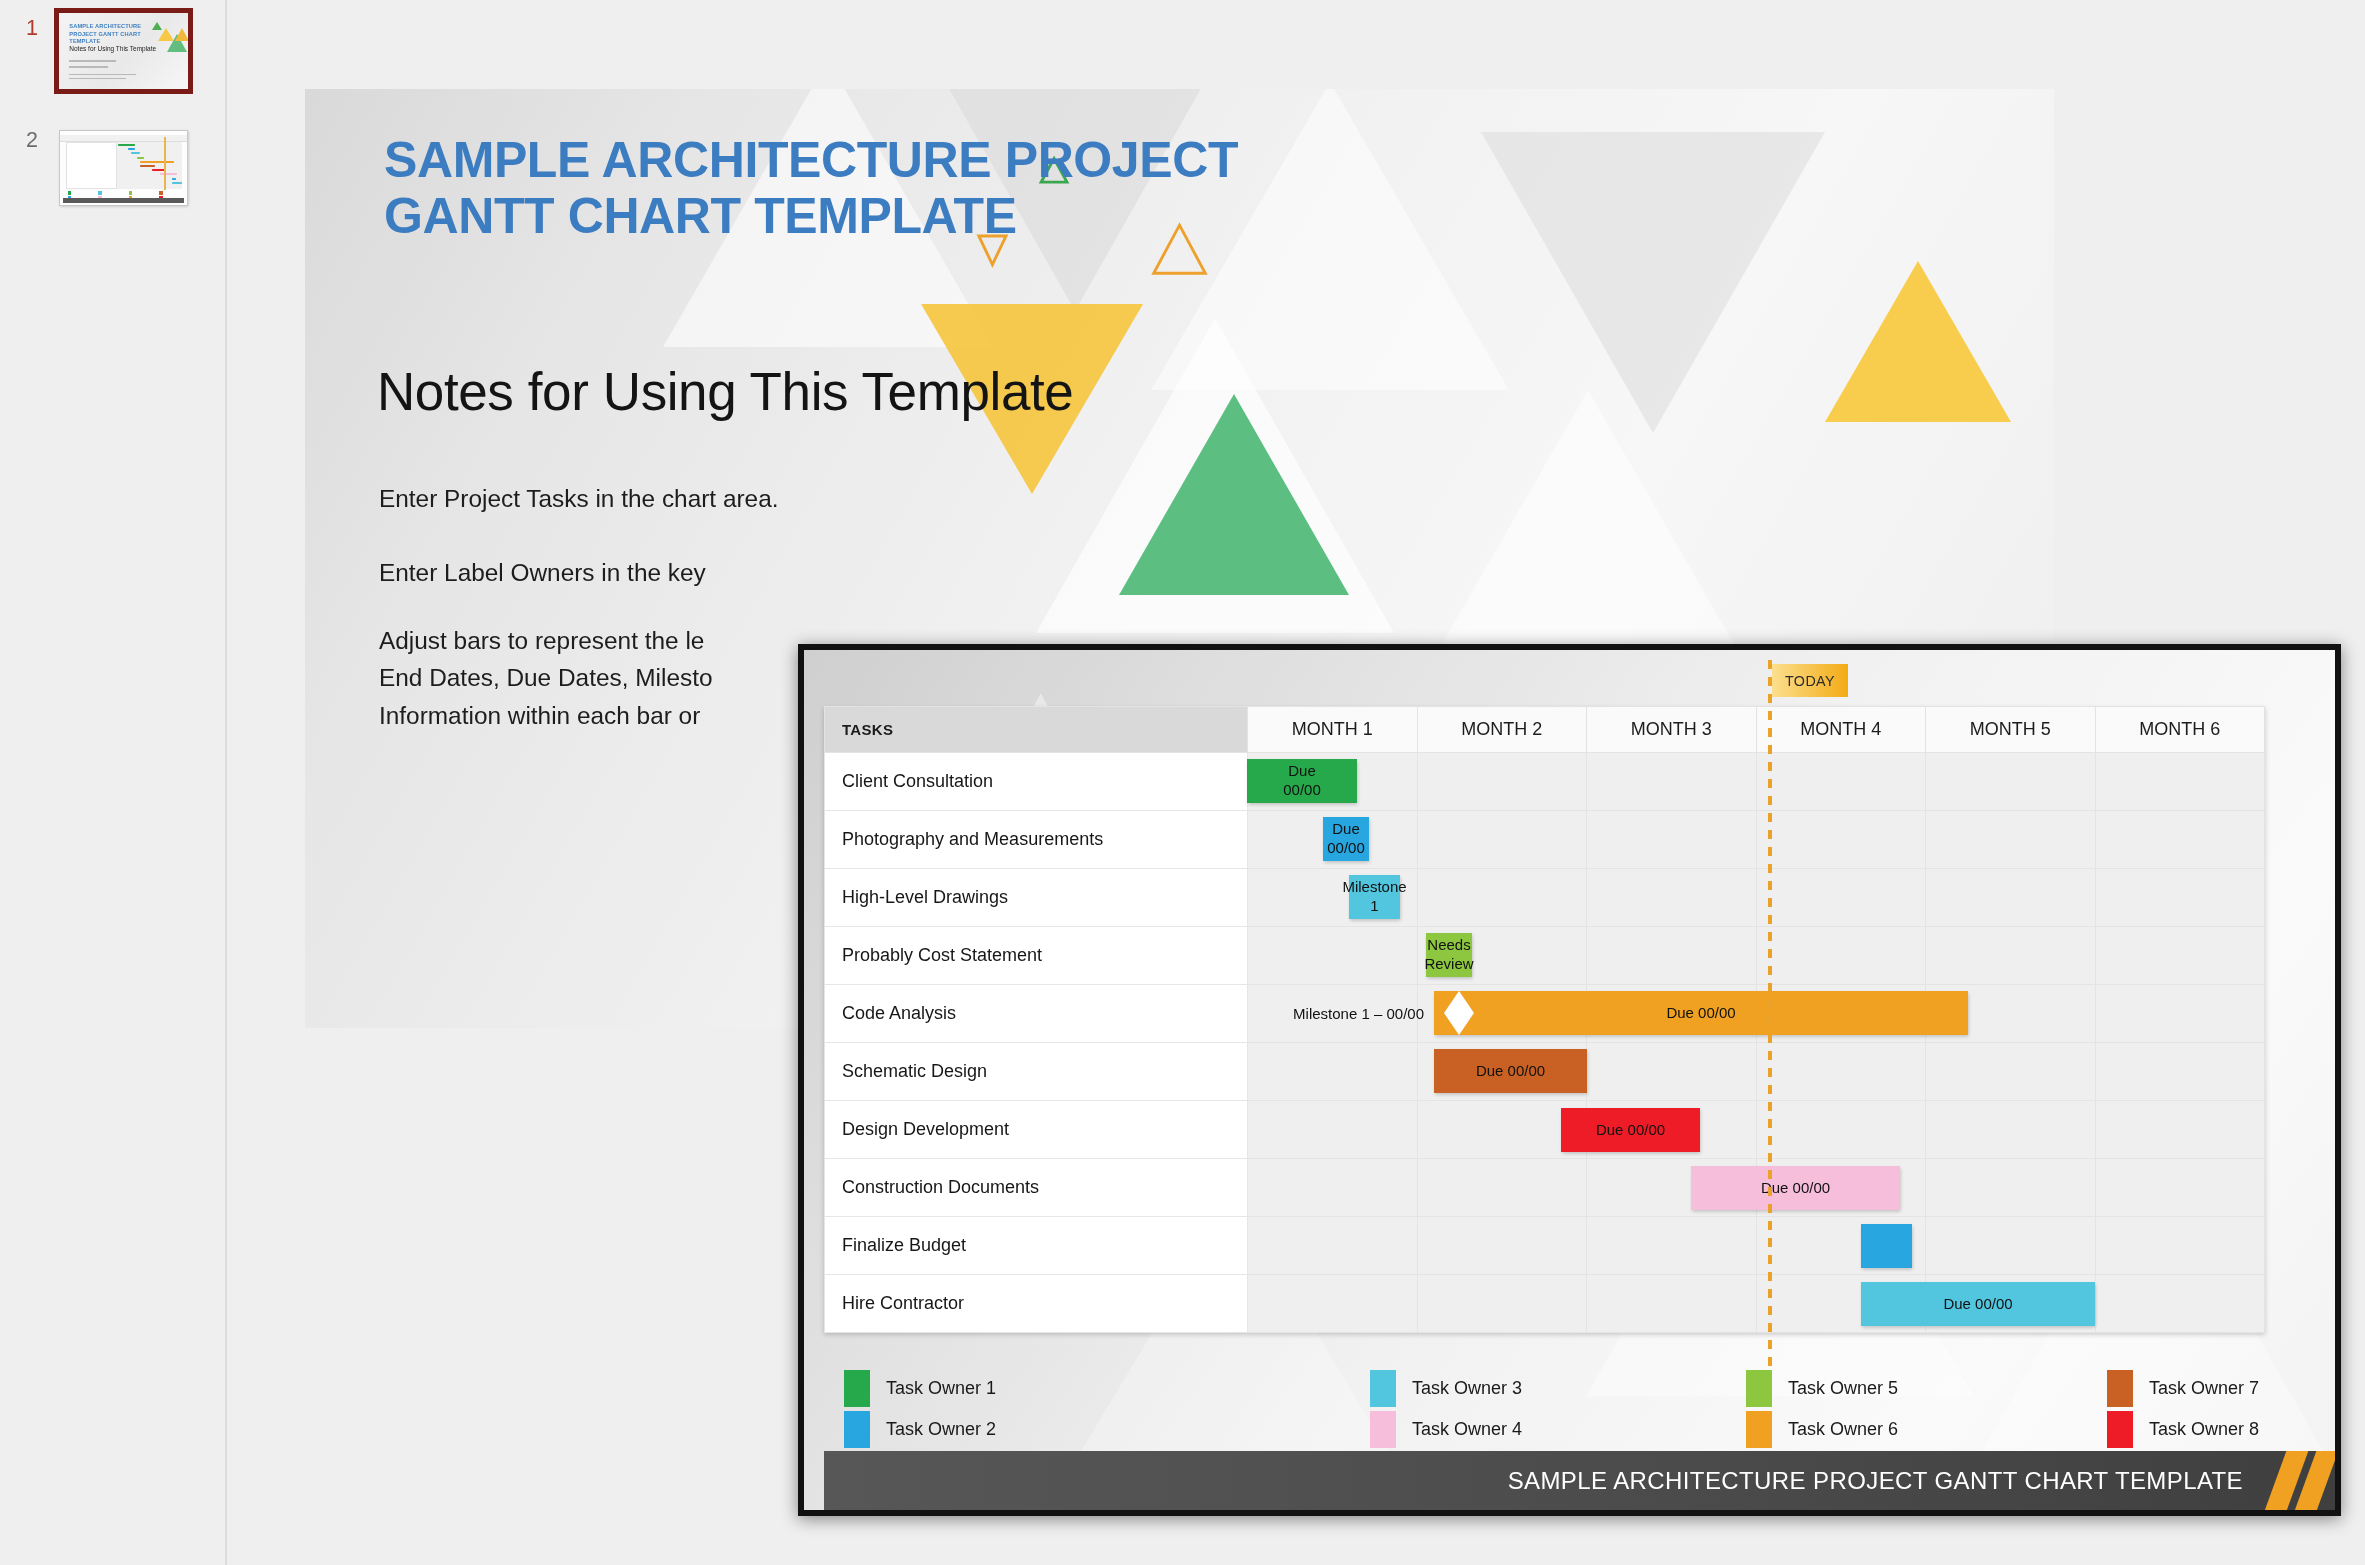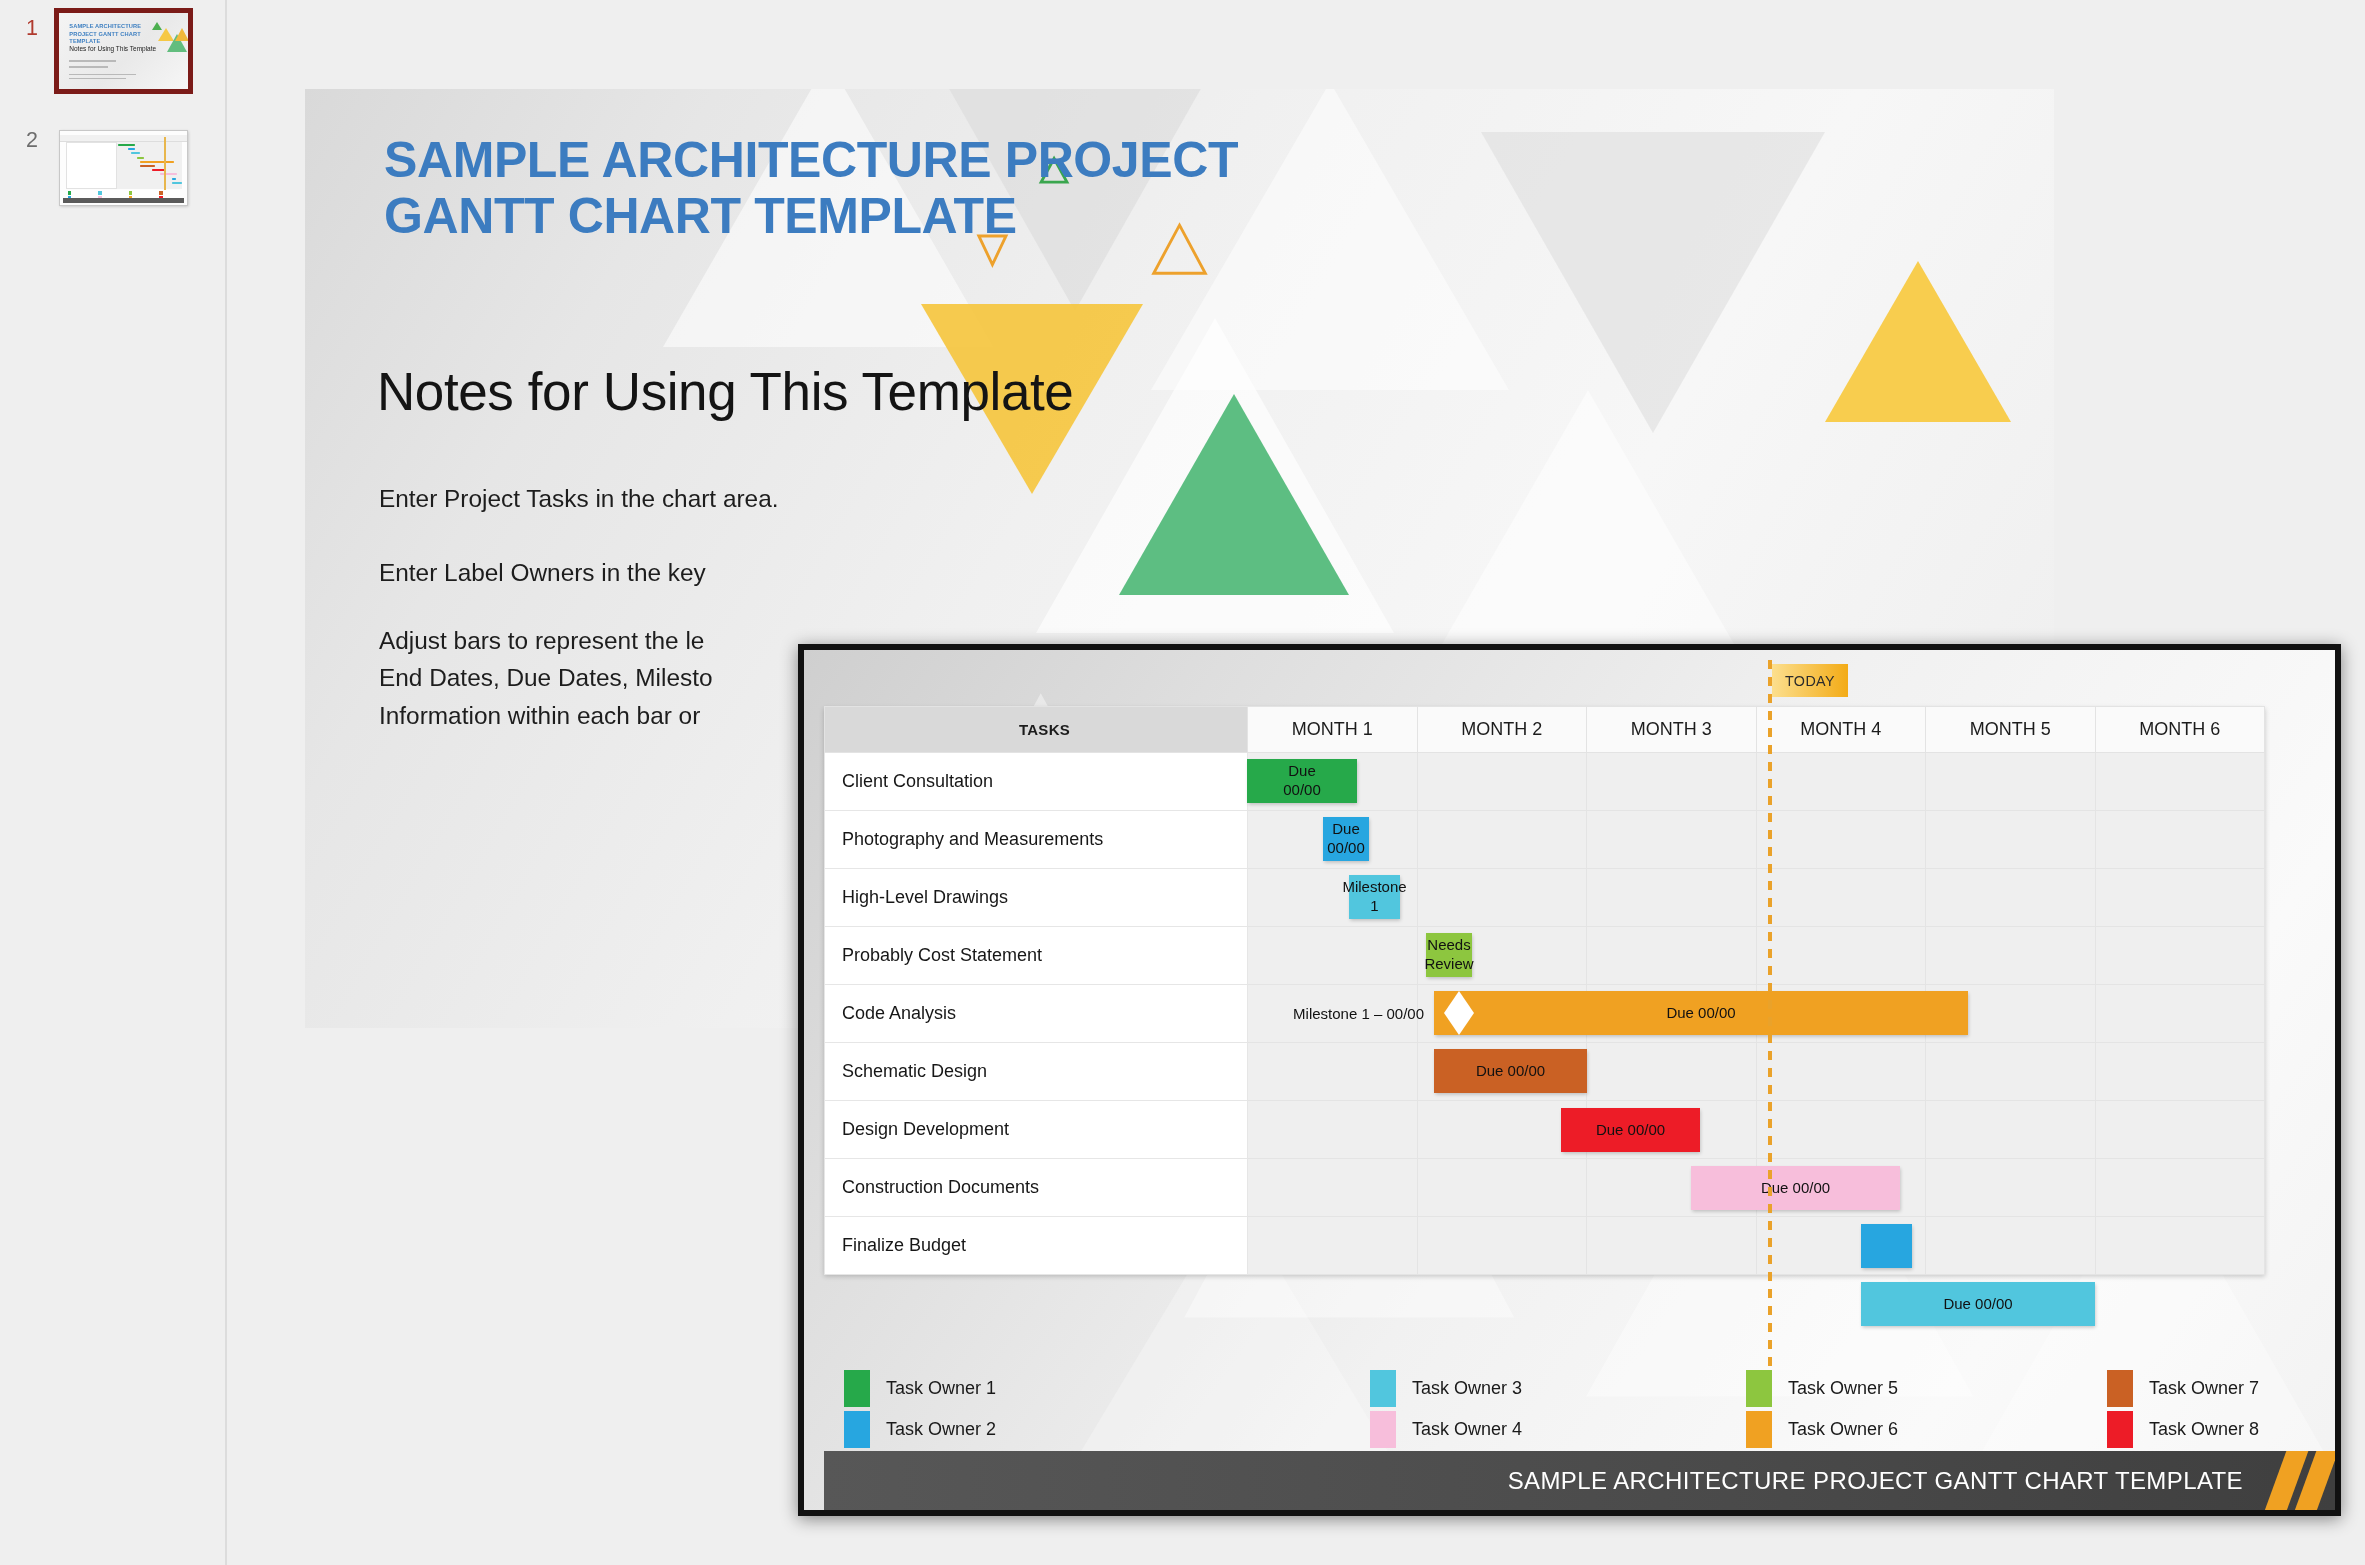"TASKS" #gtable th.task-head { text-align: center -> left }
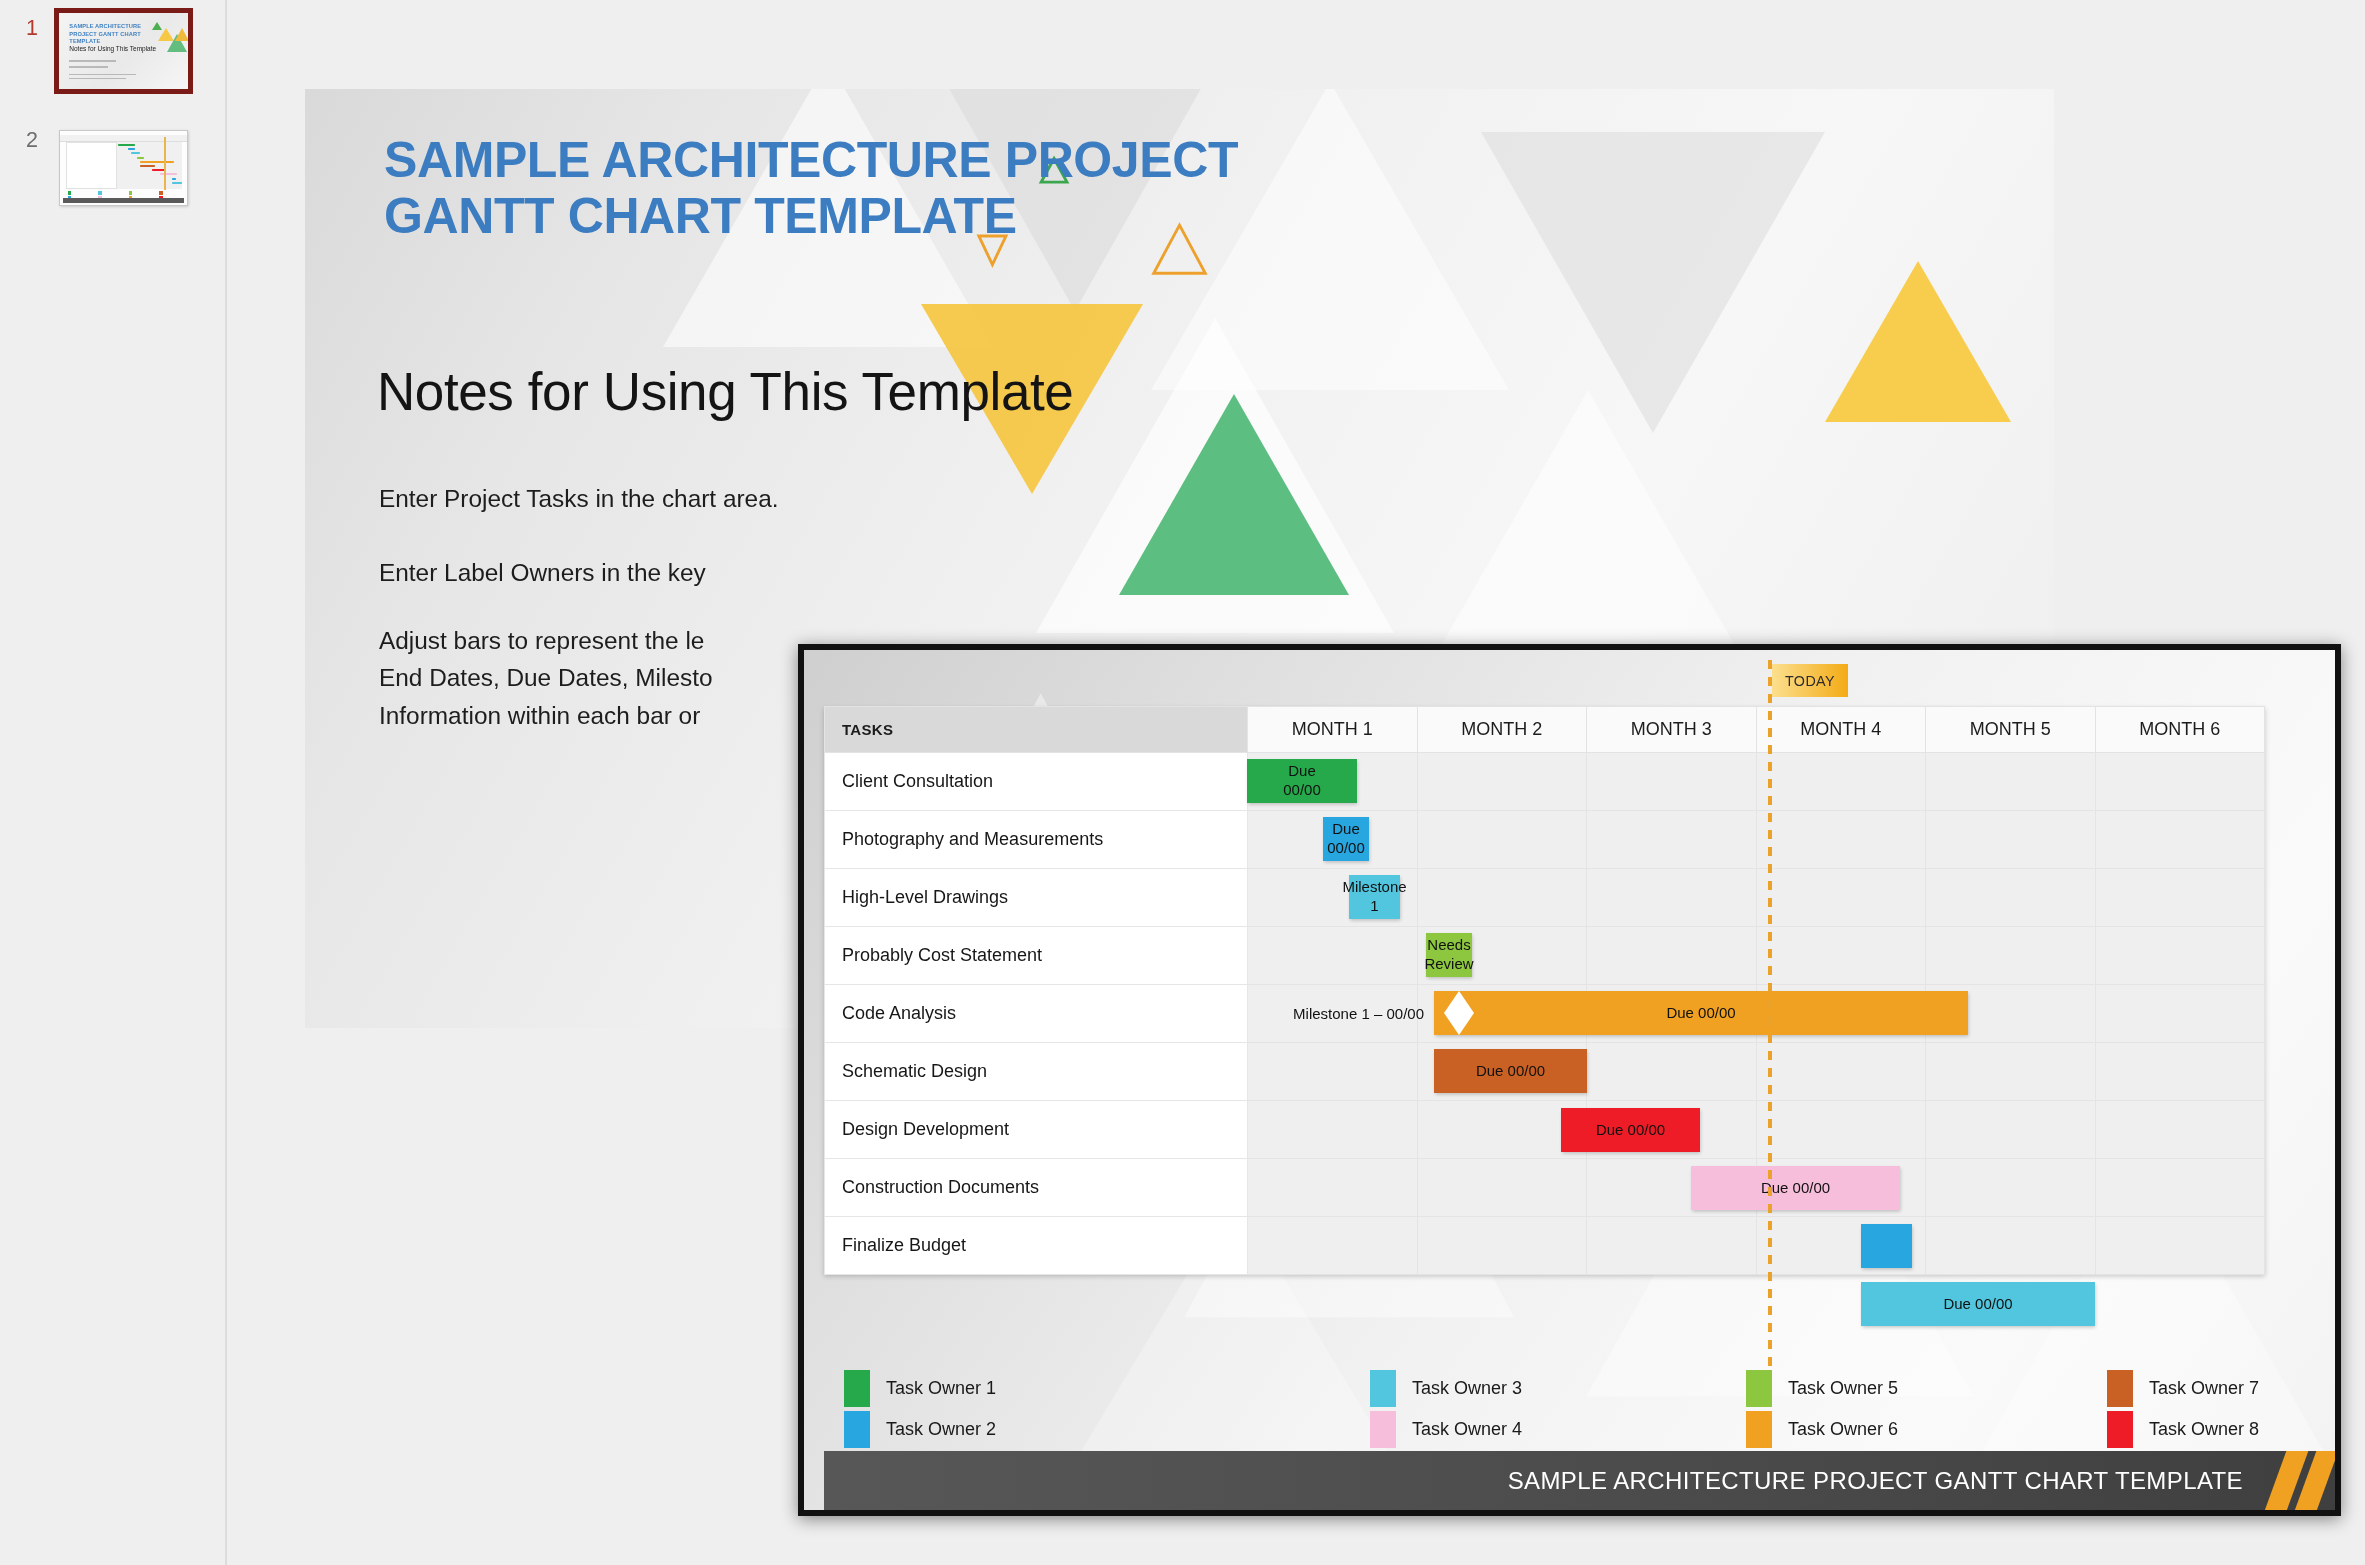"Hire Contractor" tr { html: none -> <tr> <td>Hire Contractor</td> <td></td> <td></td> <td></td> <td></td> <td></td> <td></td> </tr> }
